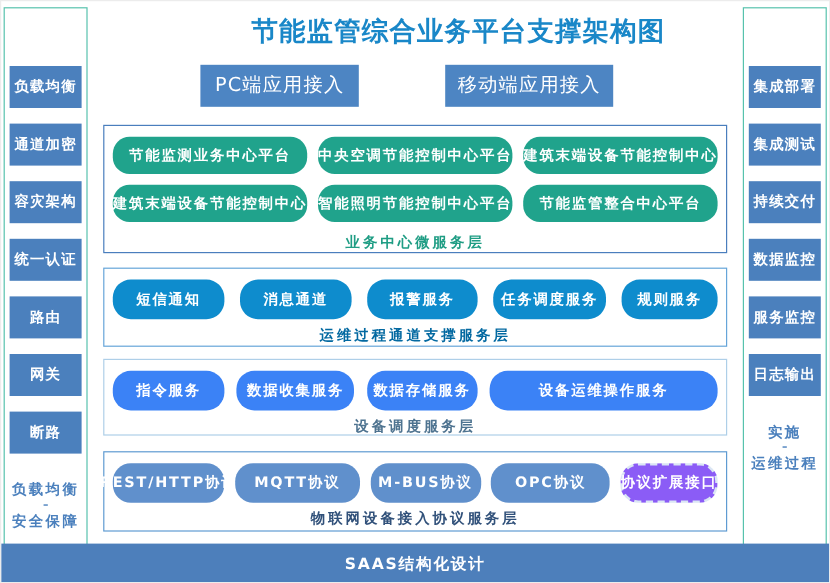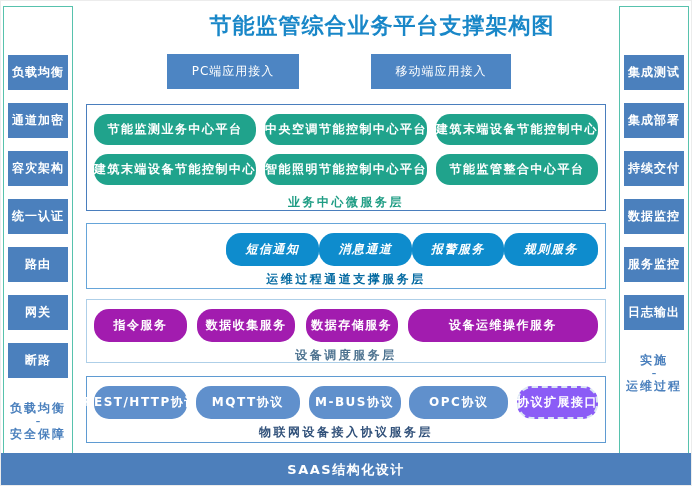"PC端应用接入" .access-btn { font-size: 12px -> 16px }
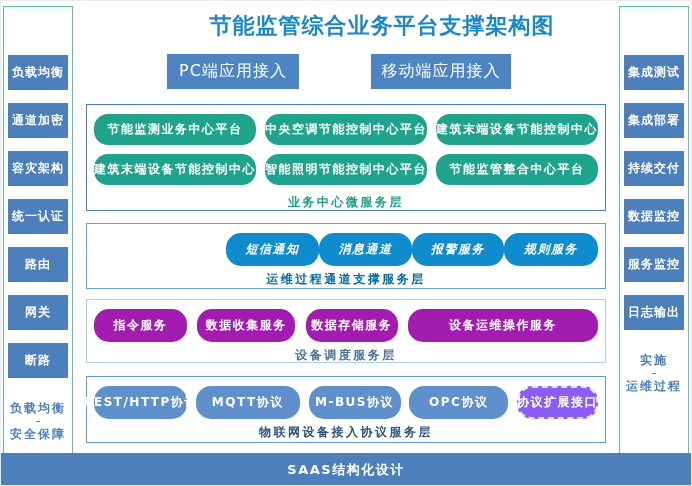"集成测试" div.side-box { order: before "集成部署" -> after "集成部署" }
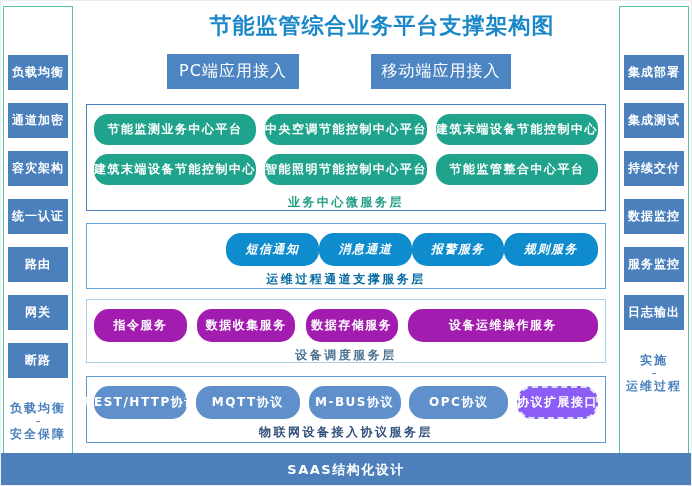"短信通知" .layer2 .row { font-style: italic -> none; justify-content: flex-end -> space-between }
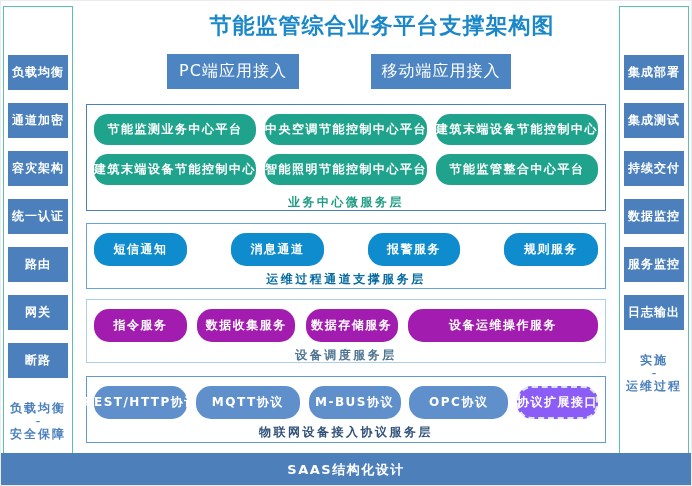"任务调度服务" div.pill { html: none -> <div>任务调度服务</div> }
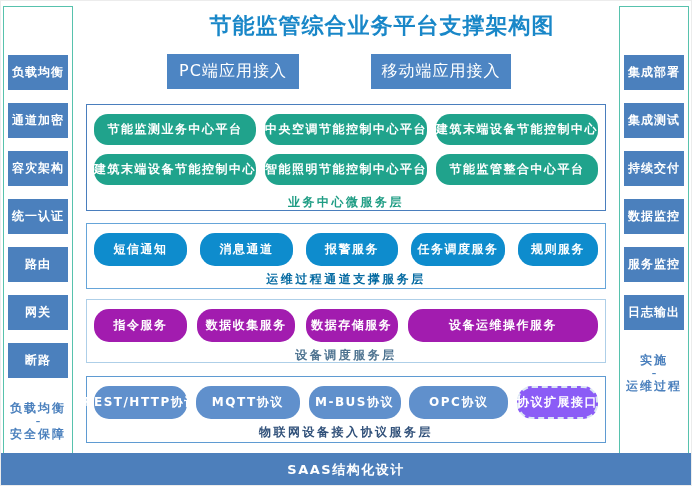"指令服务" .layer3 .pill { background: #a21caf -> #3b82f6 }
